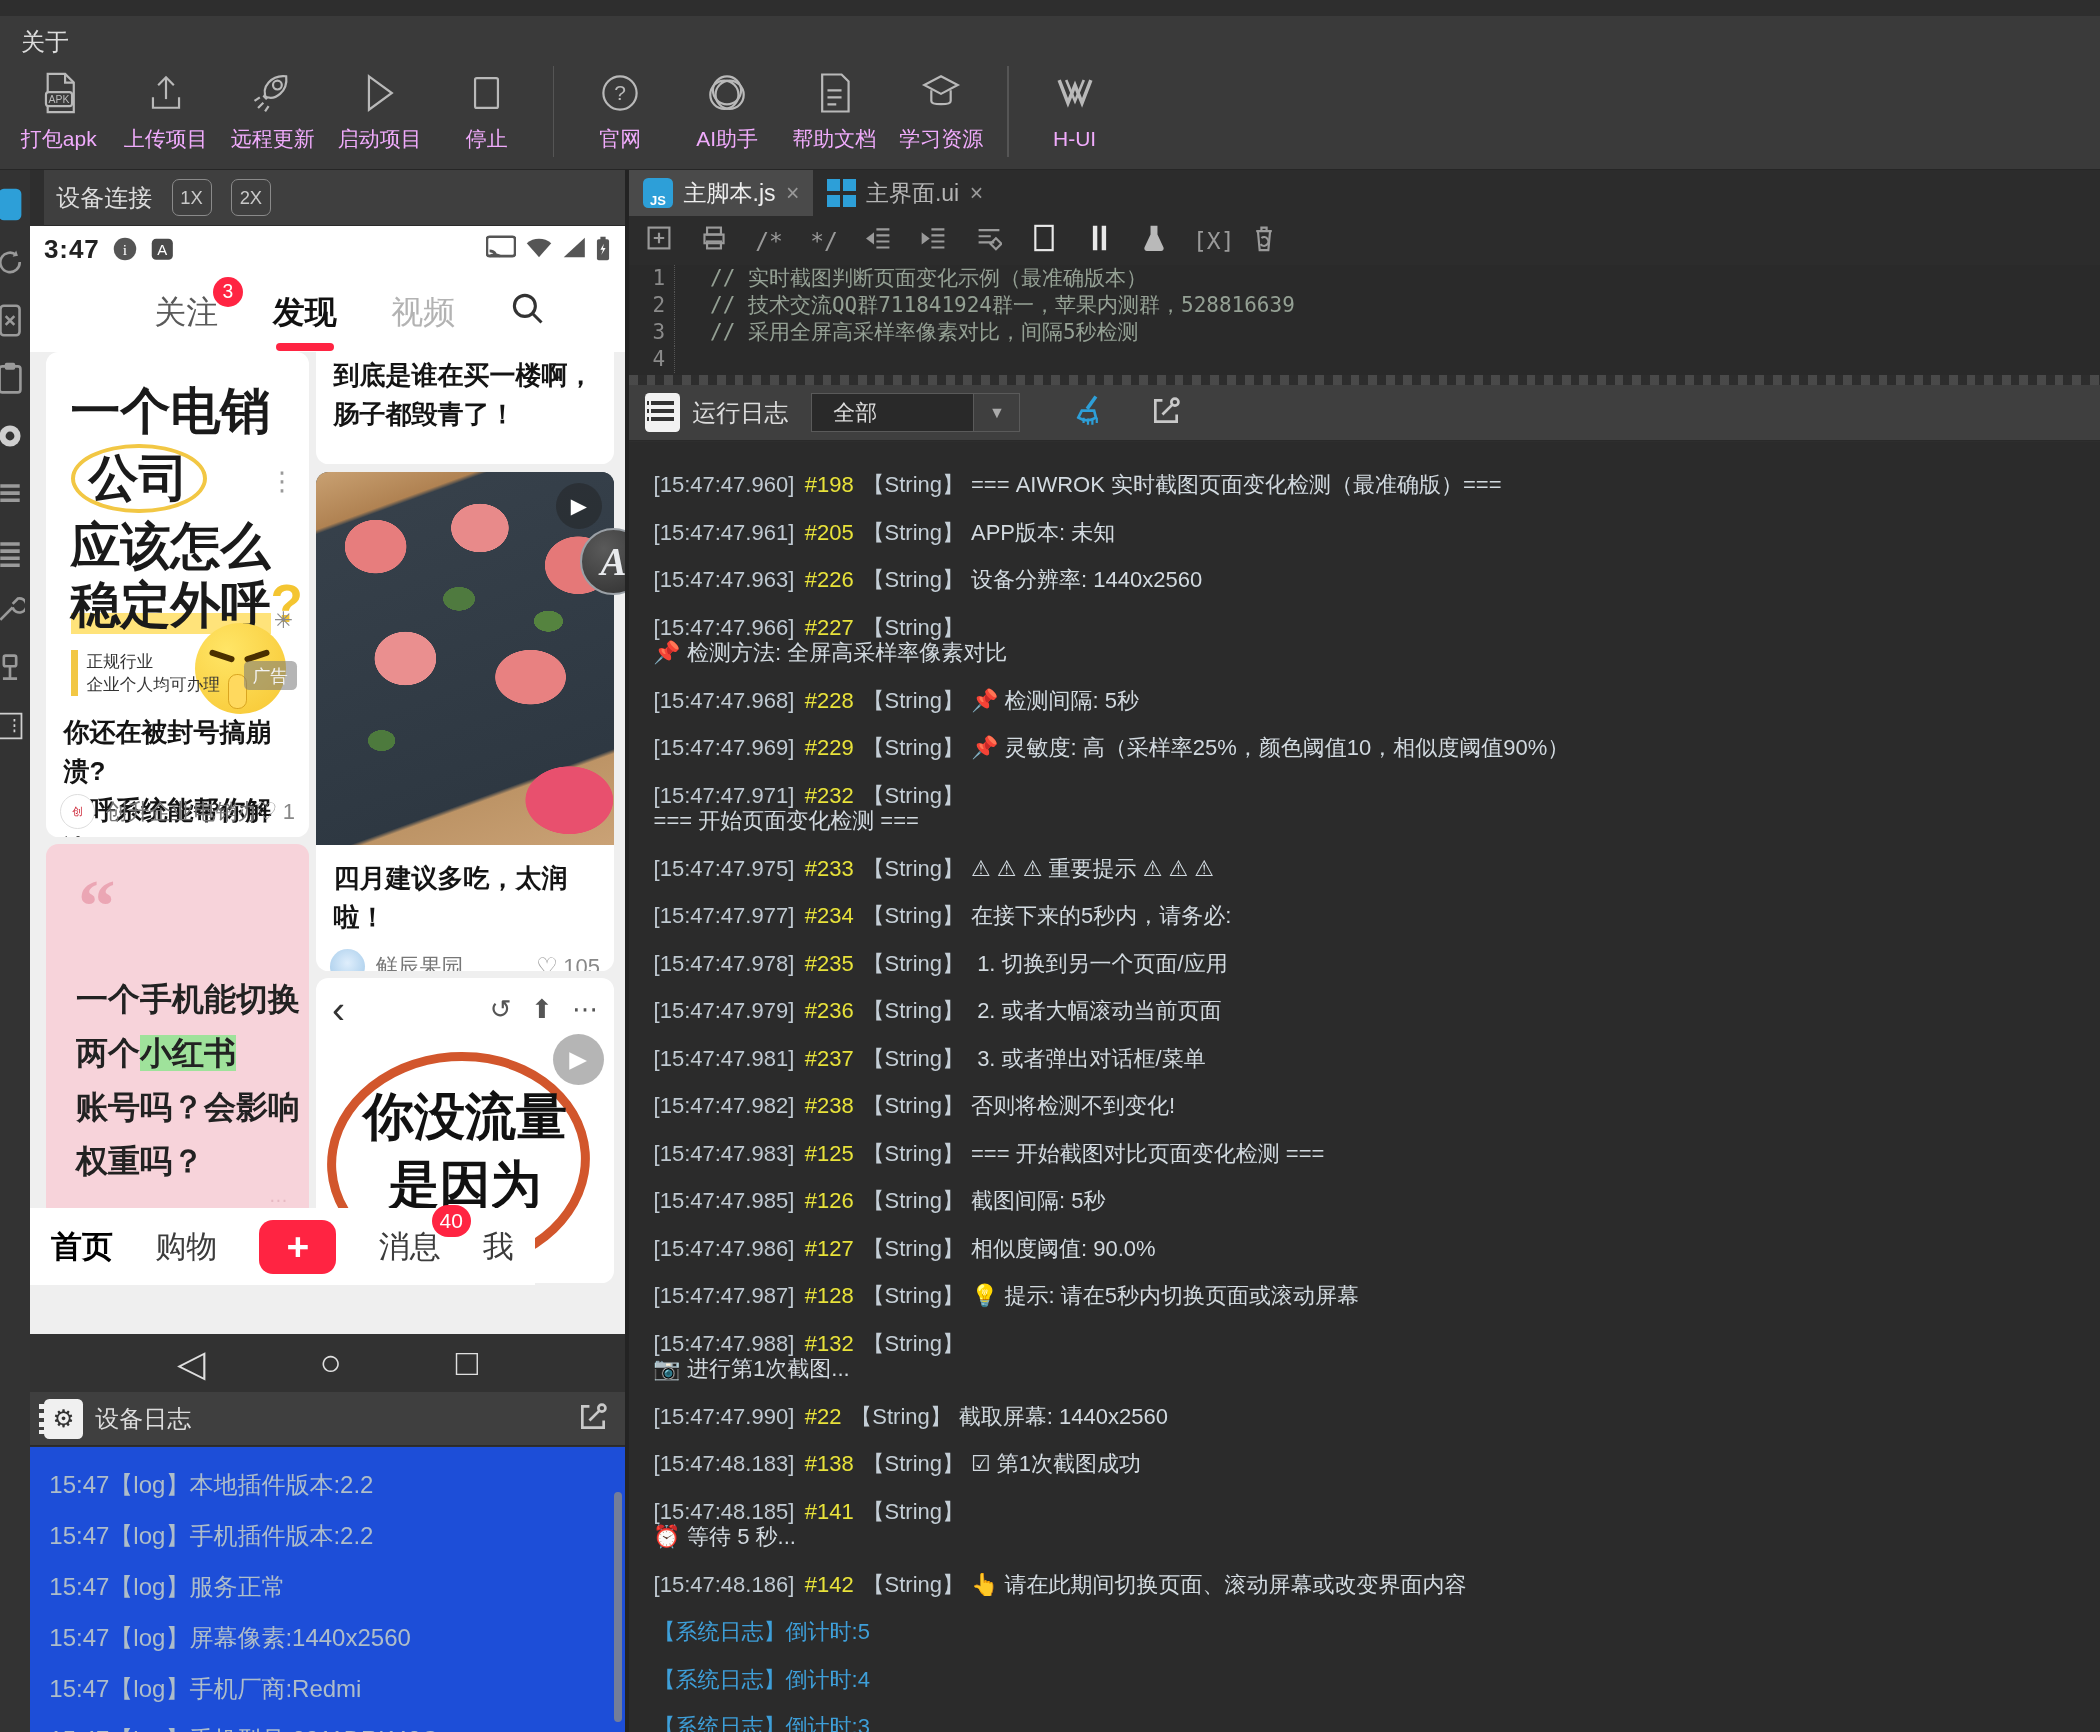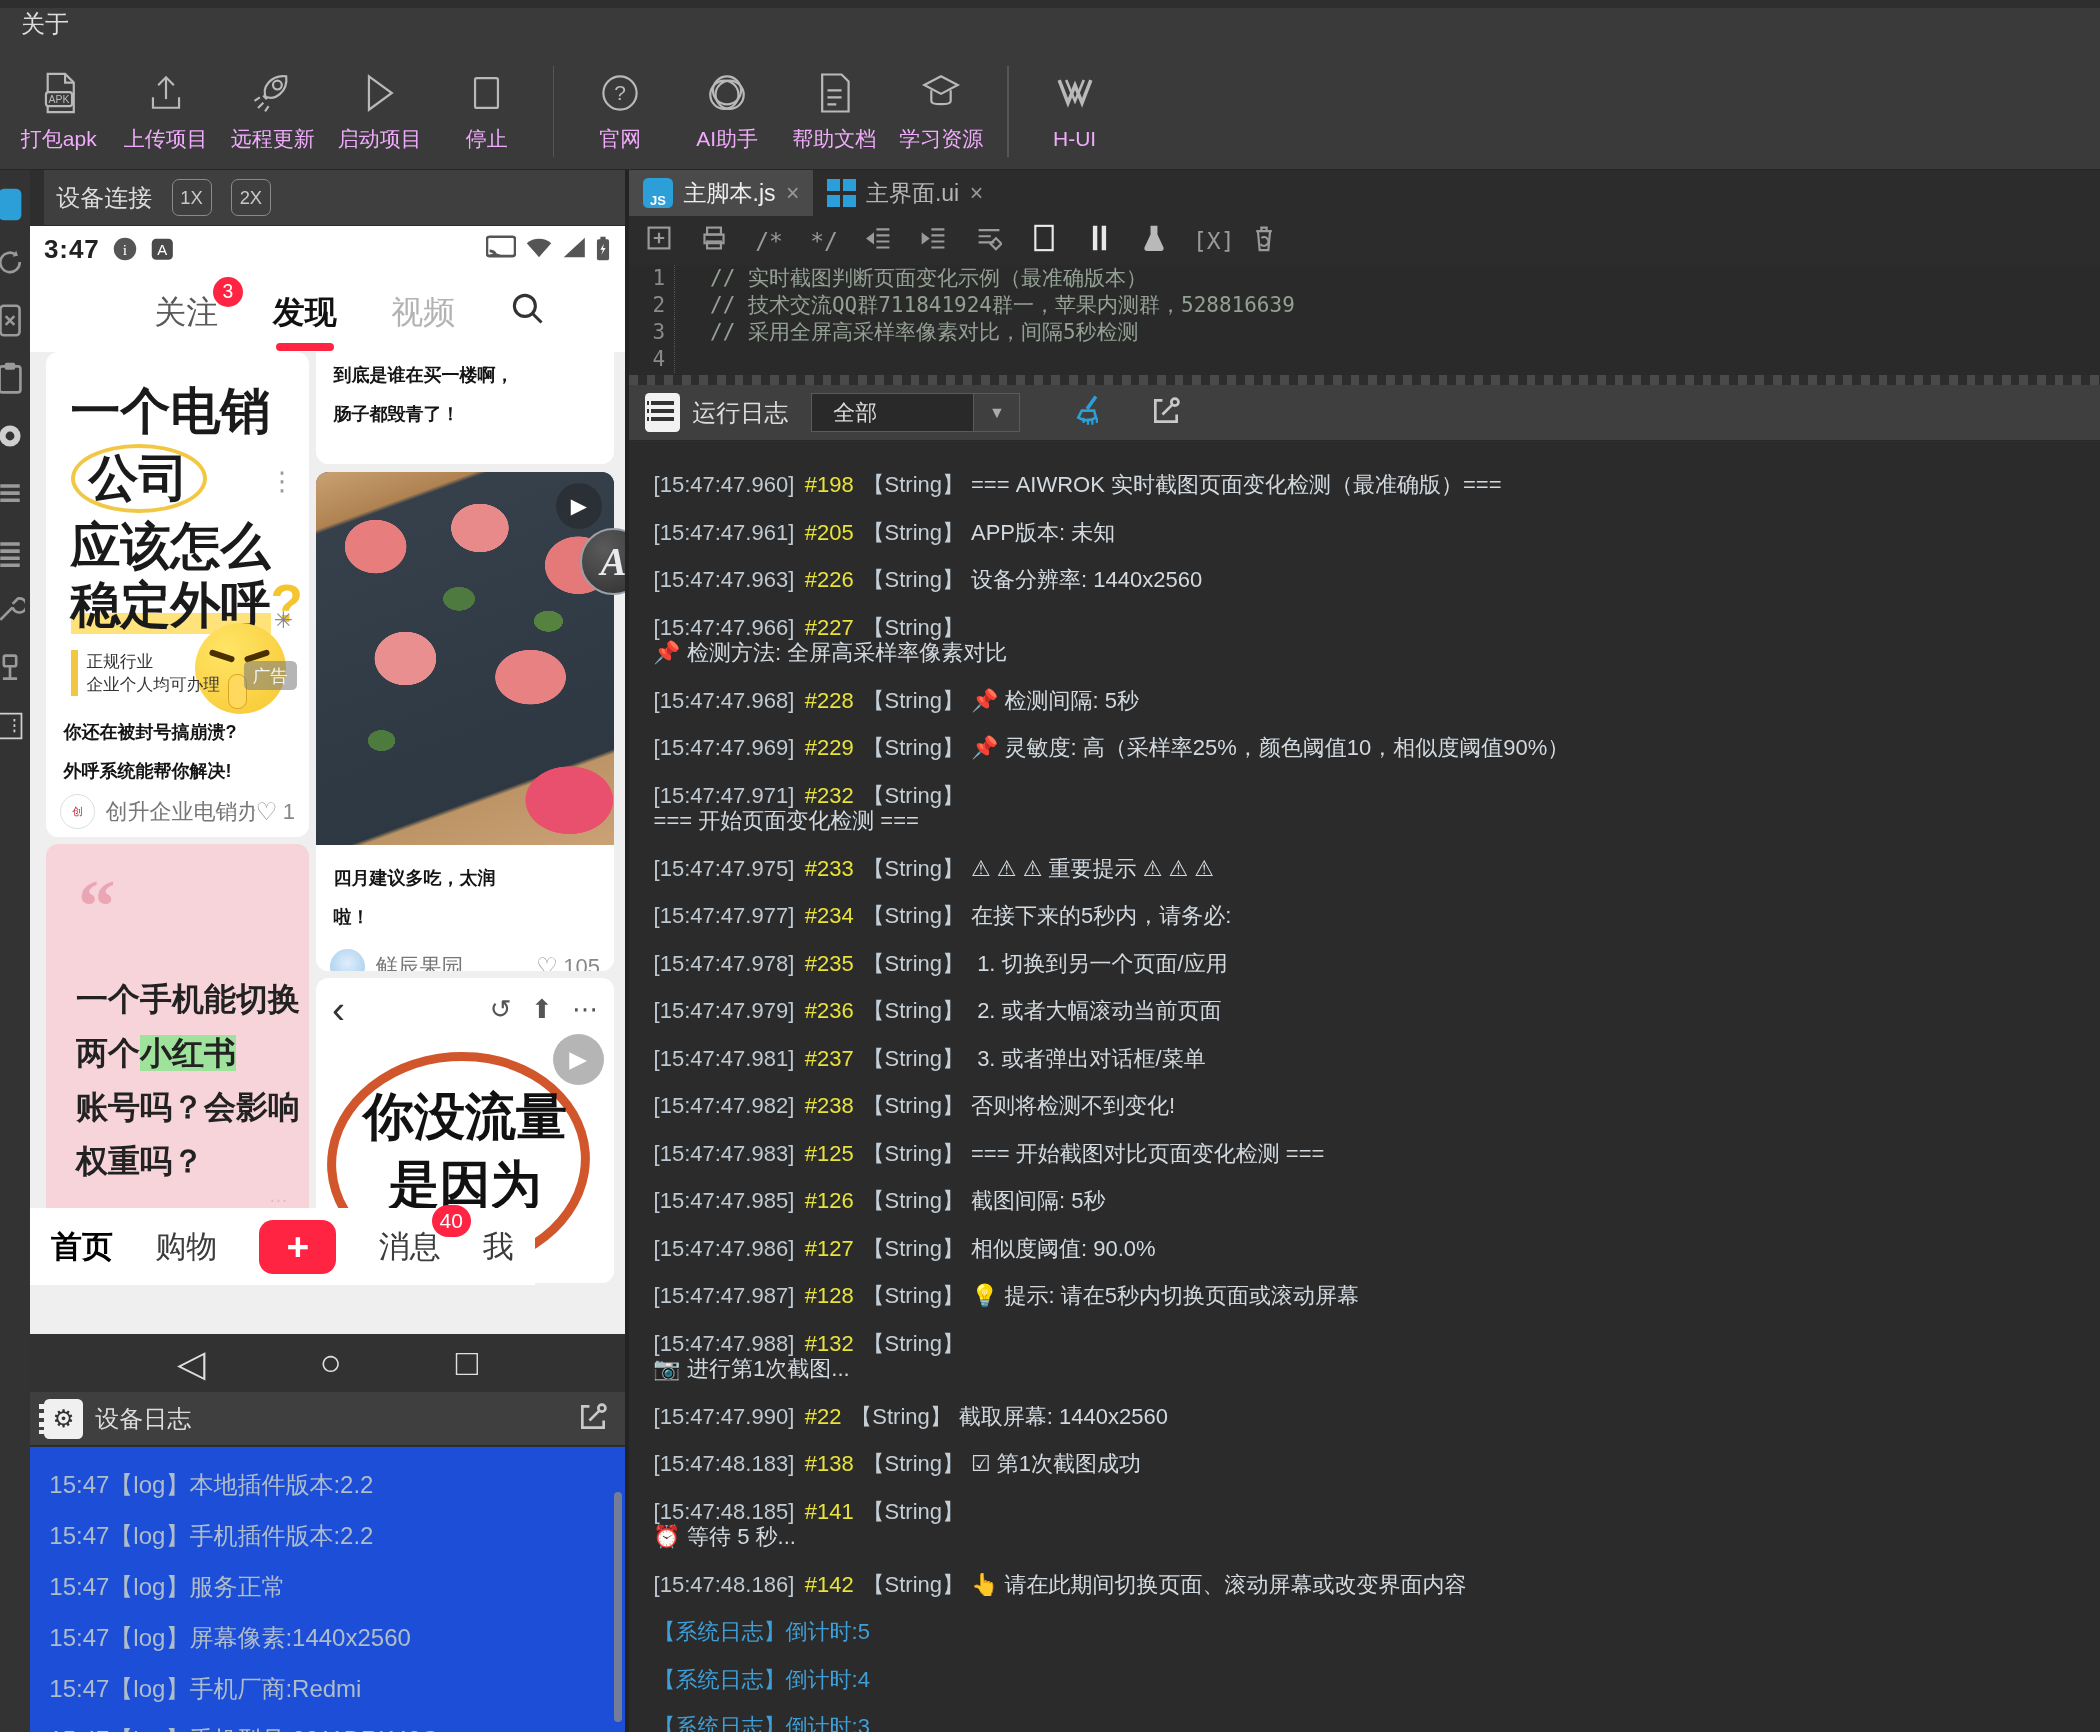"关于" .menubar { align-items: none -> center; top: 8px -> 16px }
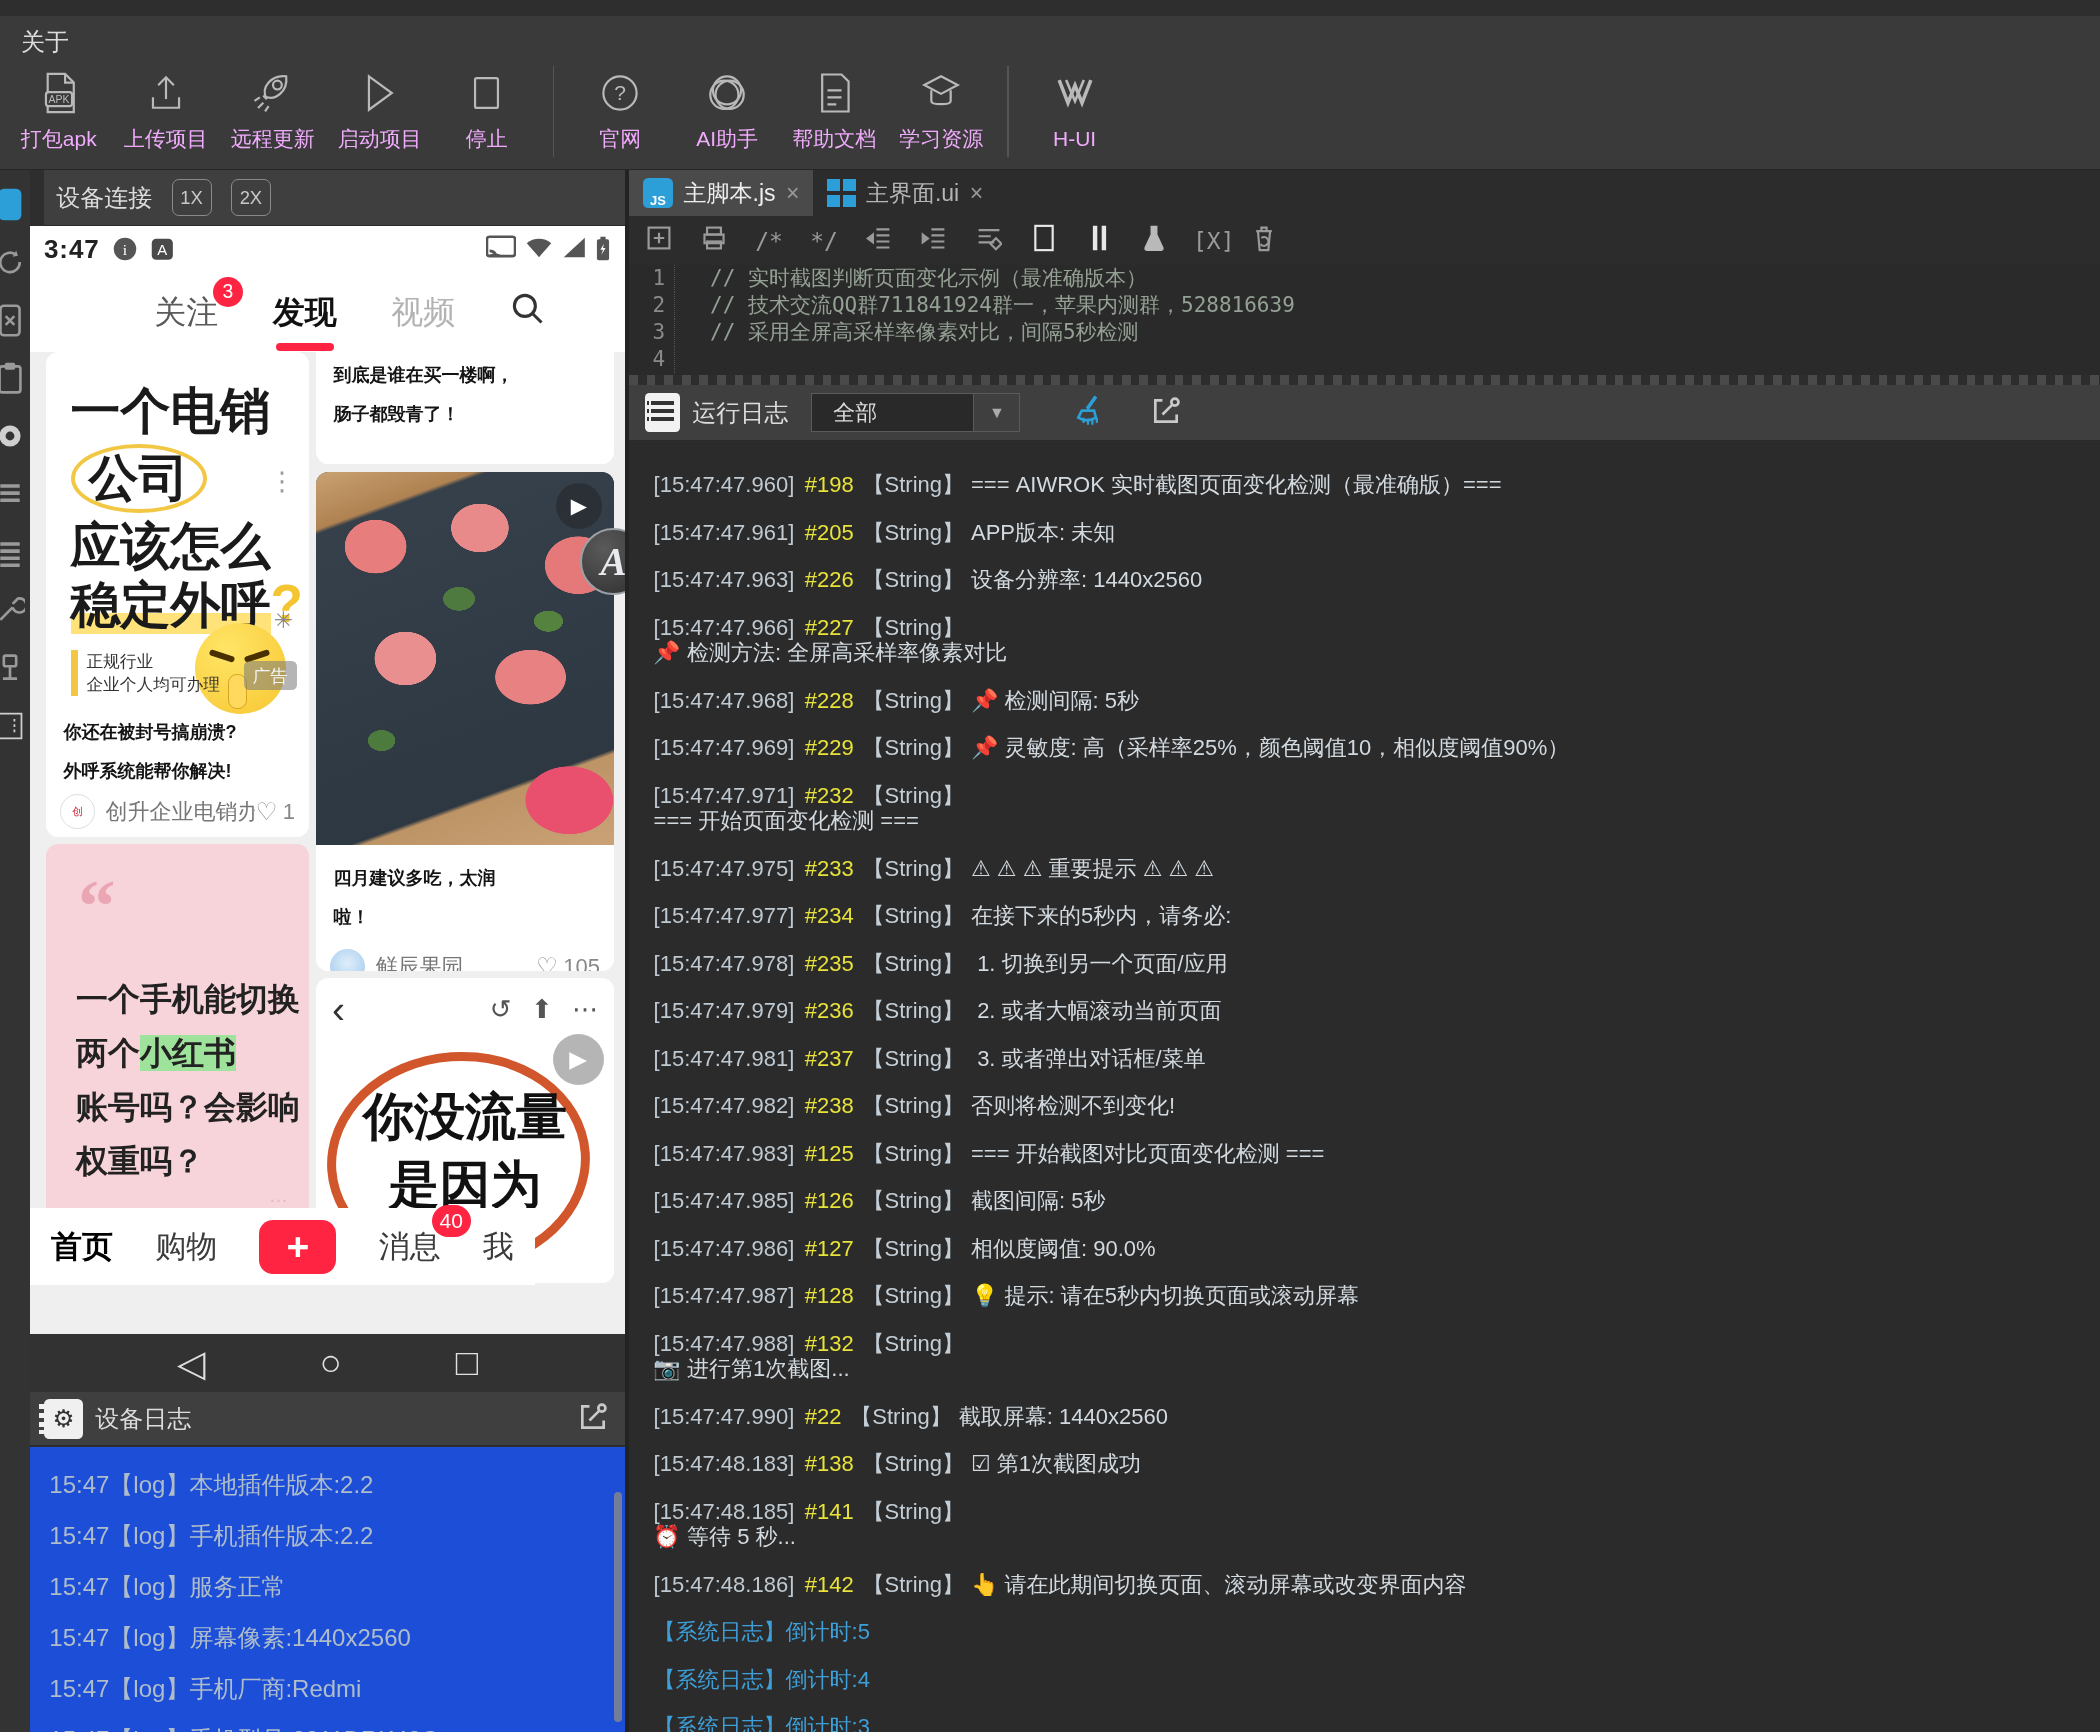"到底是谁在买一楼啊，" .card-title { font-size: 18px -> 26px }
